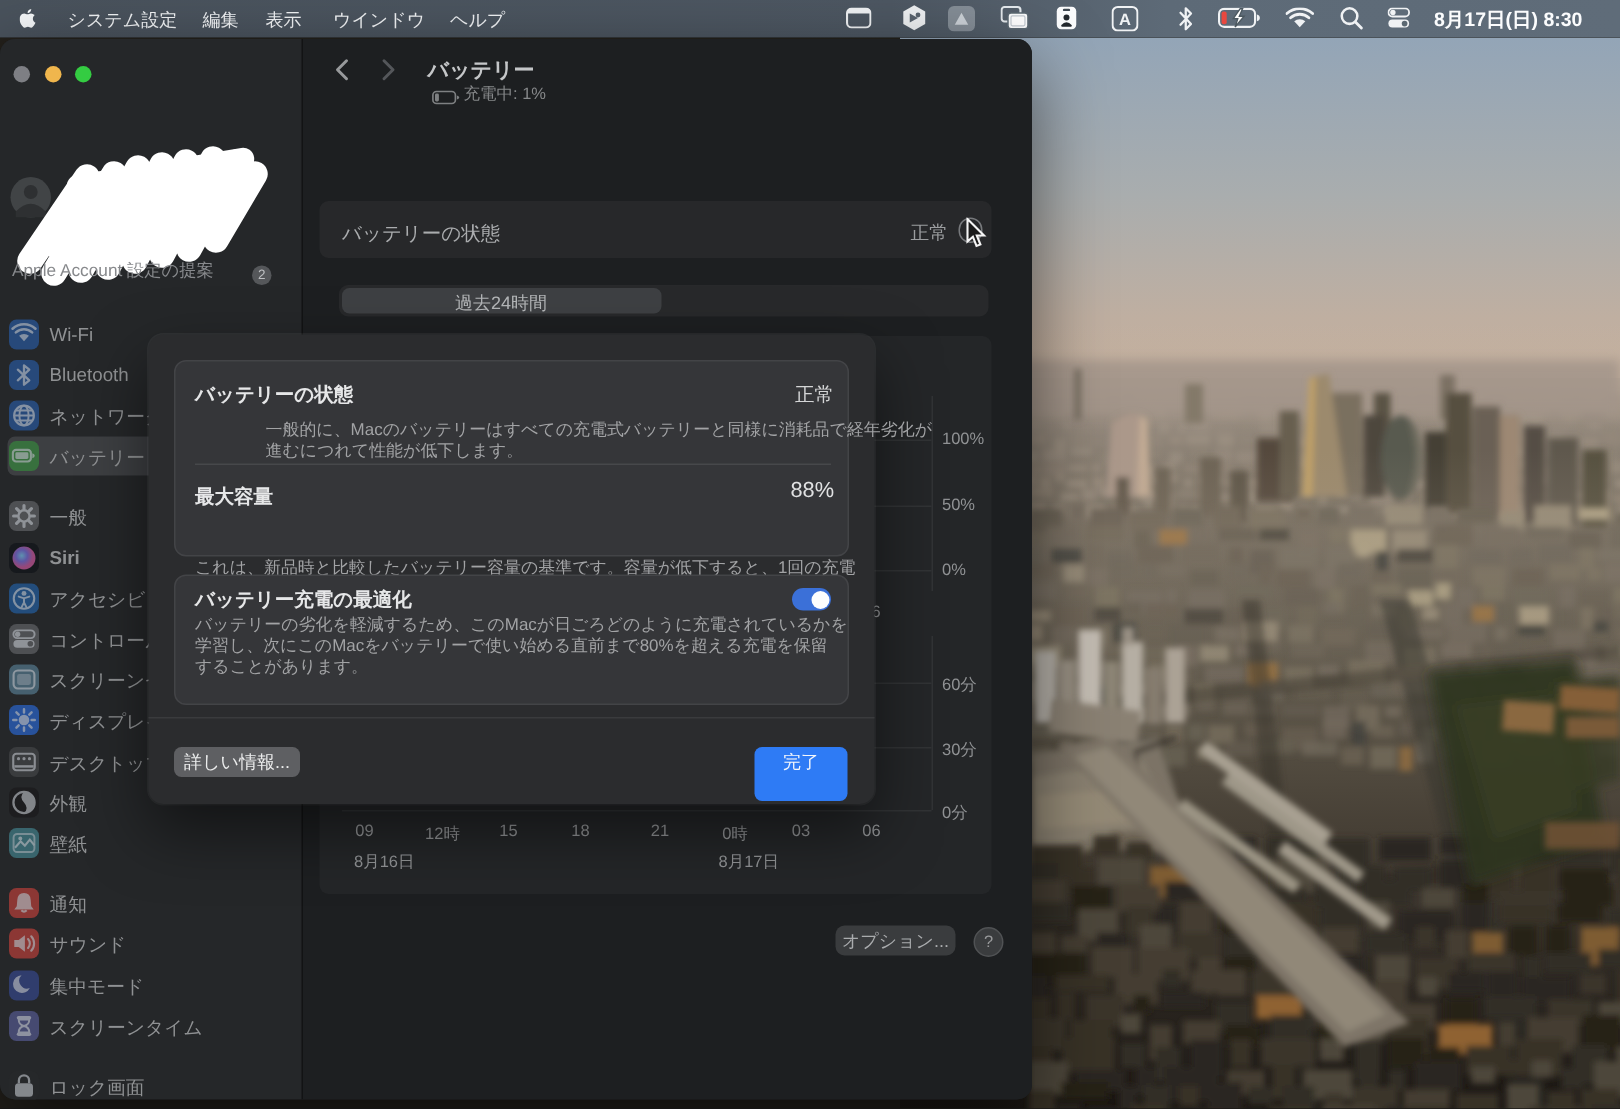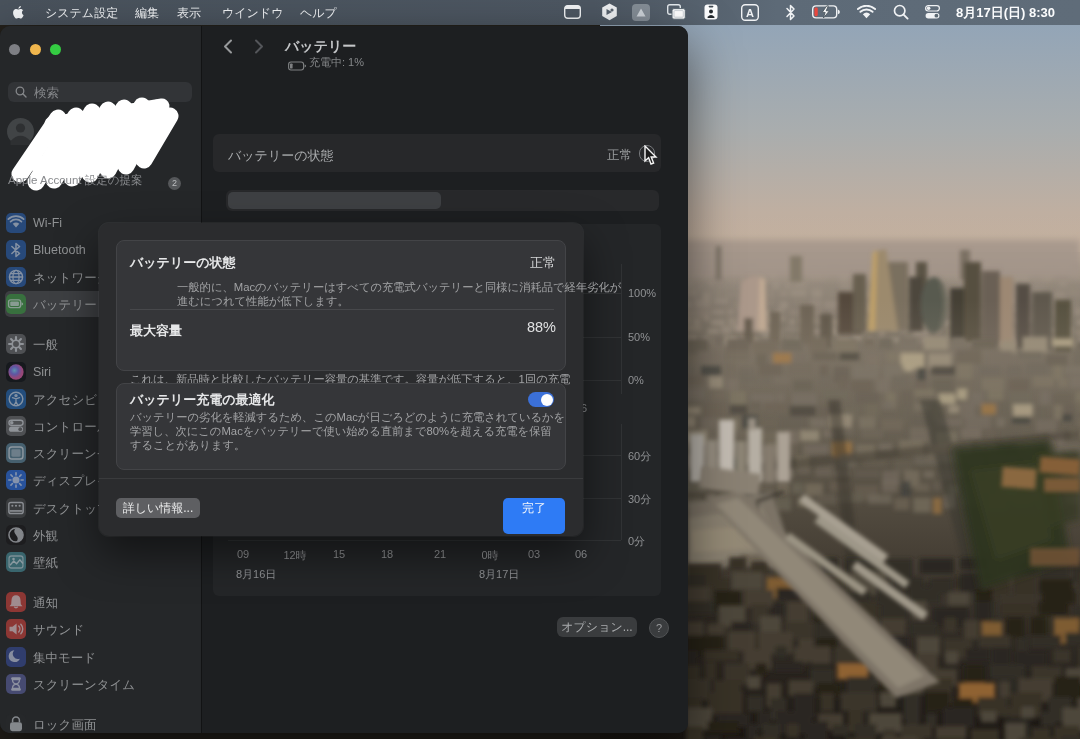"検索" div.abs { html: <div> <svg> <circle></circle> <path></path> </svg> <span>検索</span> </div> -> none }
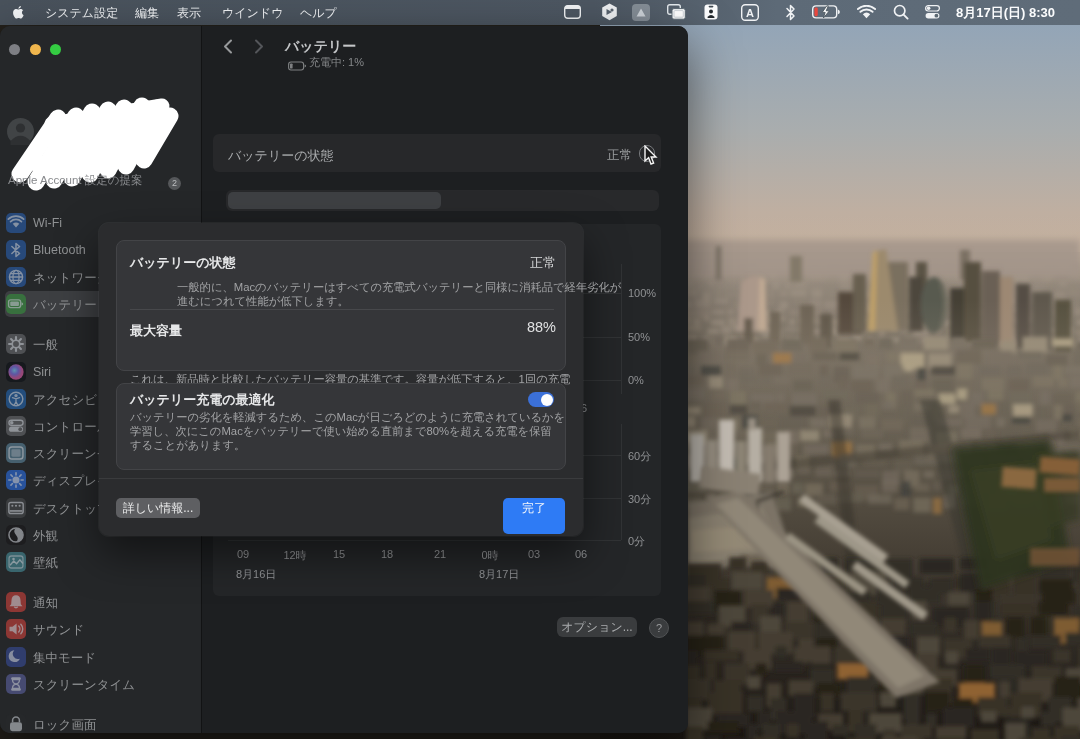"過去24時間" div.abs { html: none -> <div>過去24時間</div> }
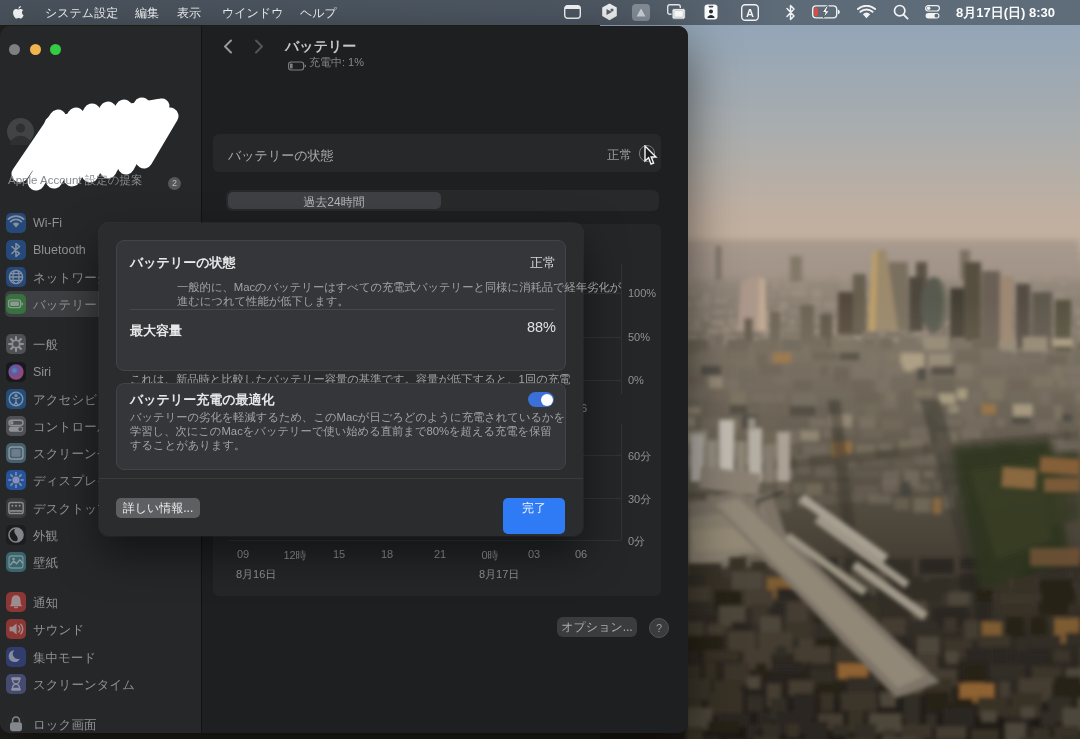"Siri" div { font-weight: none -> bold }
